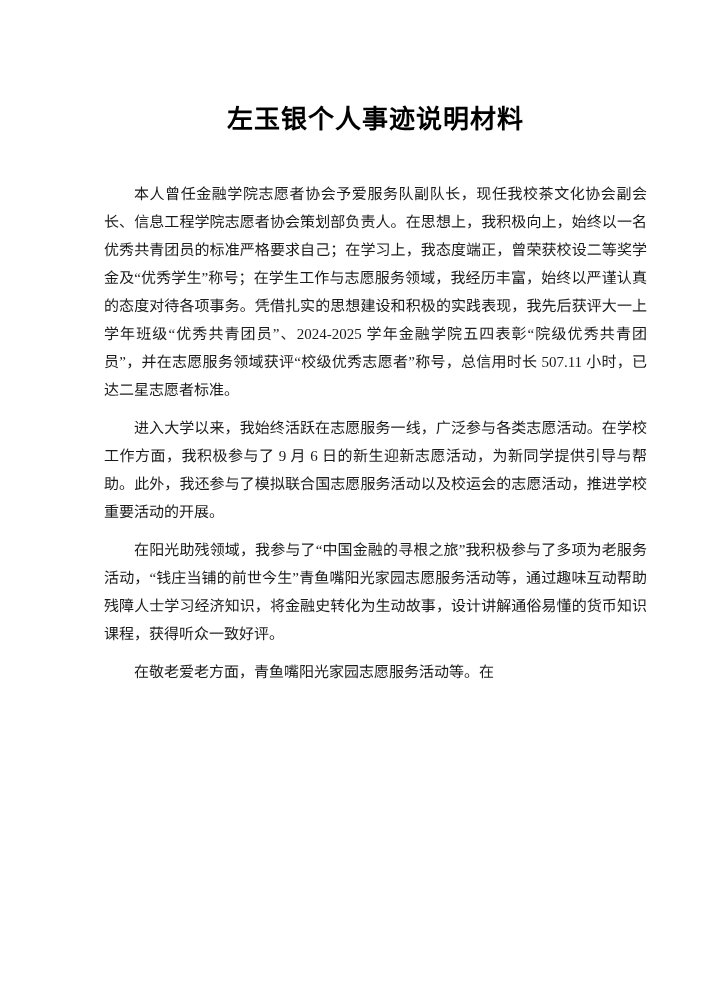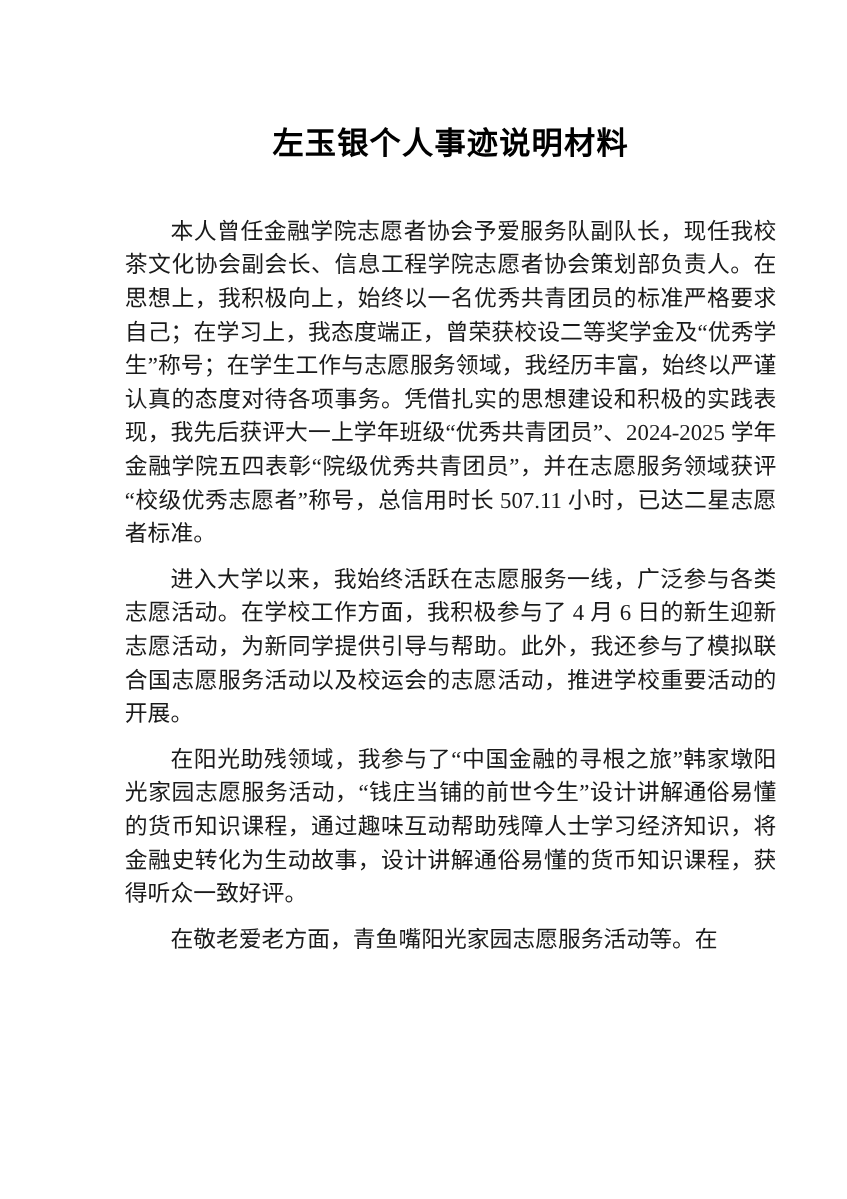"本人曾任金融学院志愿者协会予爱服务队副队长，现任我校茶文化协会副会长、信息工程学" .doc-body p { font-size: 19px -> 15px }
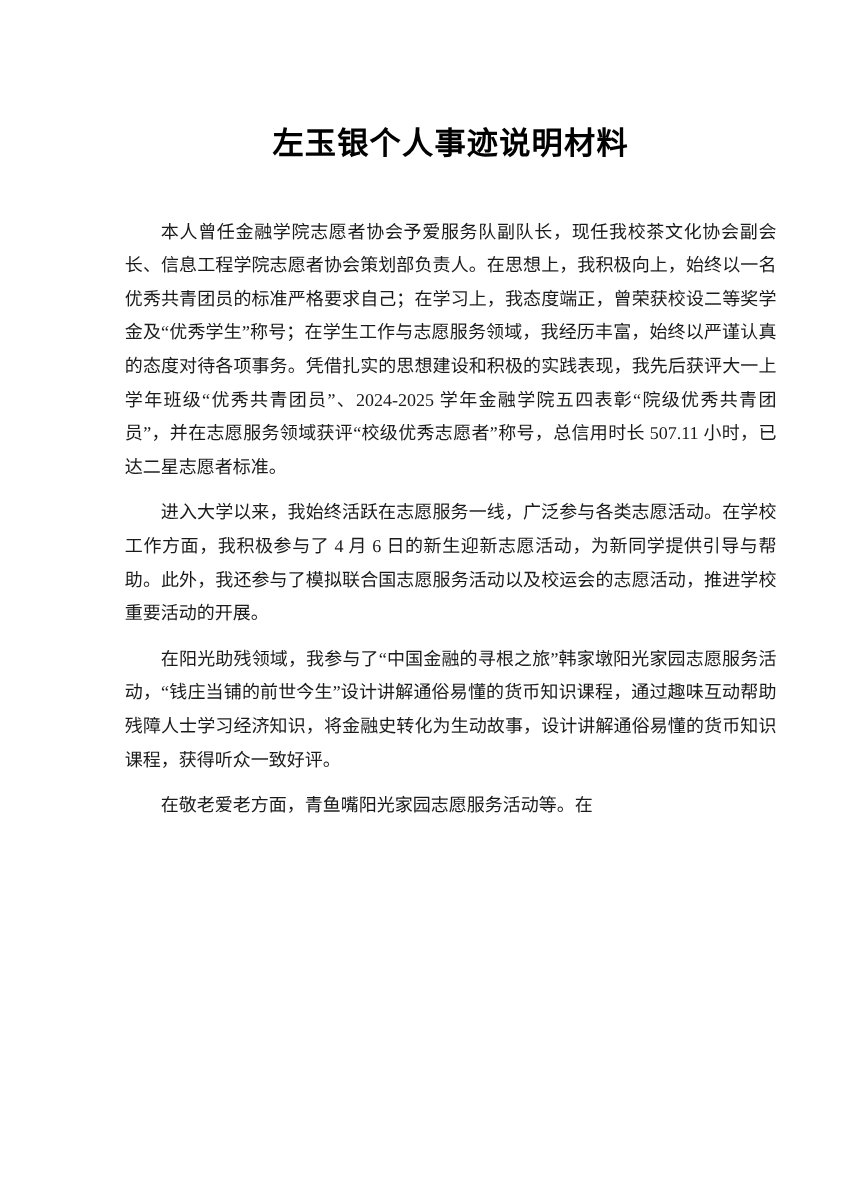"进入大学以来，我始终活跃在志愿服务一线，广泛参与各类志愿活动。在学校工作方面，我" p { text: 4 -> 9 }
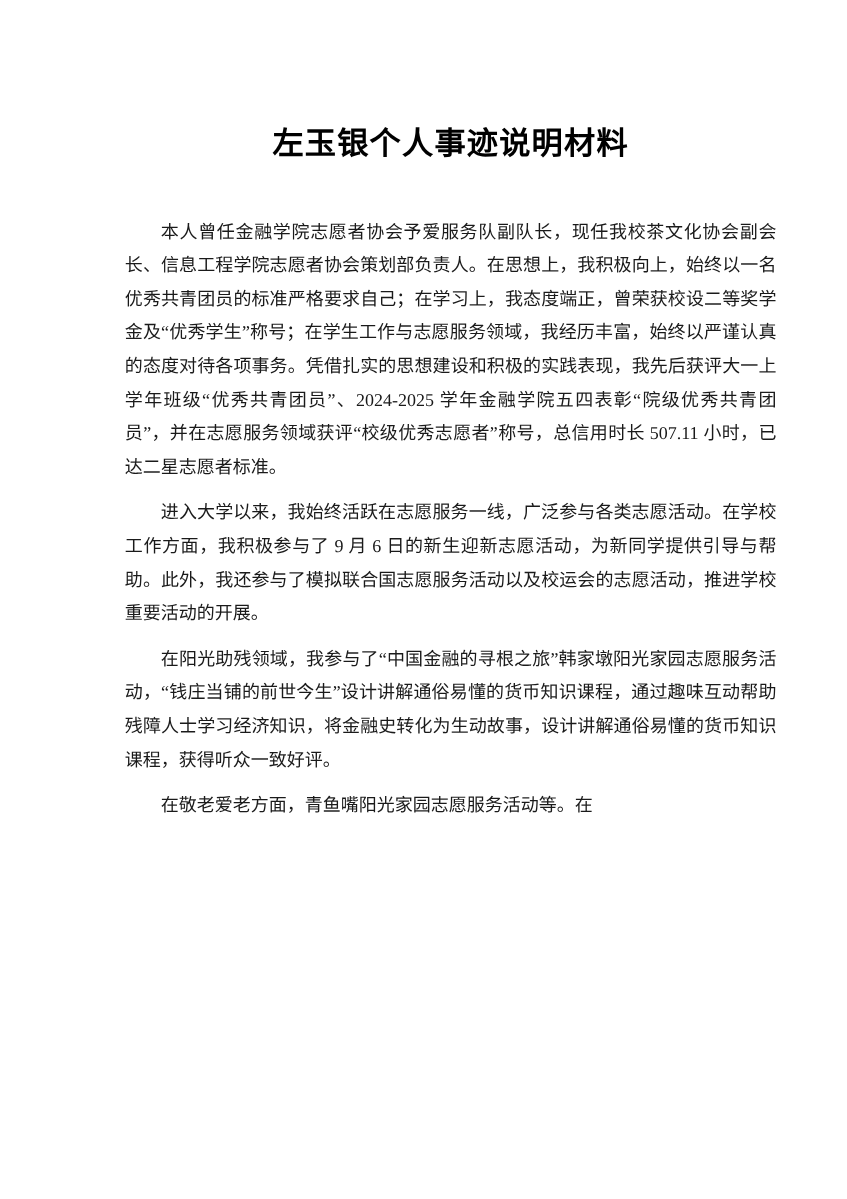"在阳光助残领域，我参与了“中国金融的寻根之旅”韩家墩阳光家园志愿服务活动，“钱庄" p { text: 韩家墩阳光家园志愿服务活动，“钱庄当铺的前世今生”设计讲解通俗易懂的货币知识课程 -> 我积极参与了多项为老服务活动，“钱庄当铺的前世今生”青鱼嘴阳光家园志愿服务活动等 }
